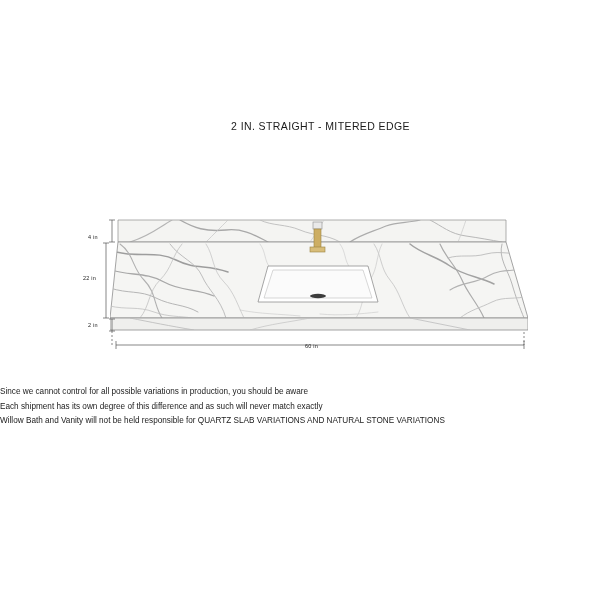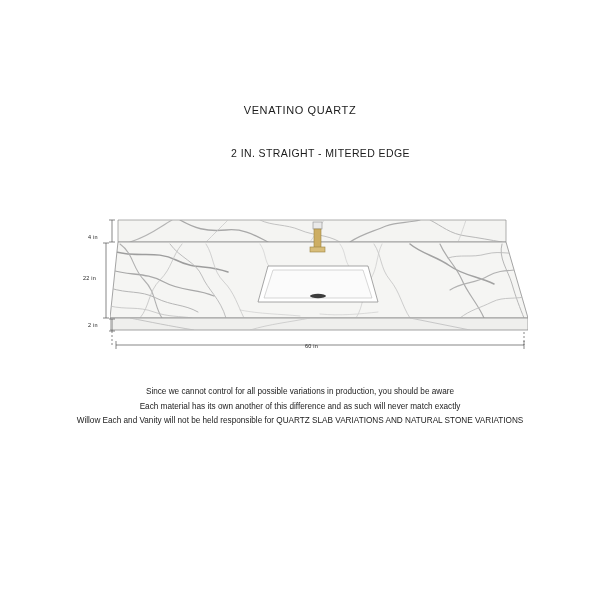"VENATINO QUARTZ" div.title-line1 { html: <div>VENATINO QUARTZ</div> -> none }
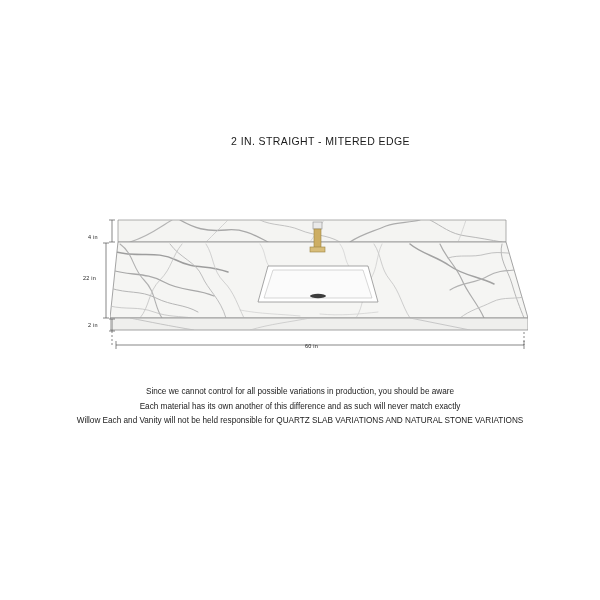"2 IN. STRAIGHT - MITERED" .title-line2 { margin-top: 31px -> 16px }
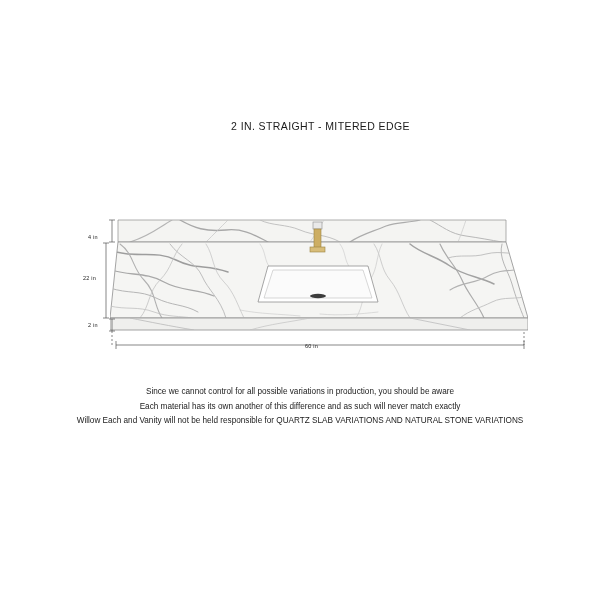"Since we cannot control for" .disclaimer { text-align: center -> left }
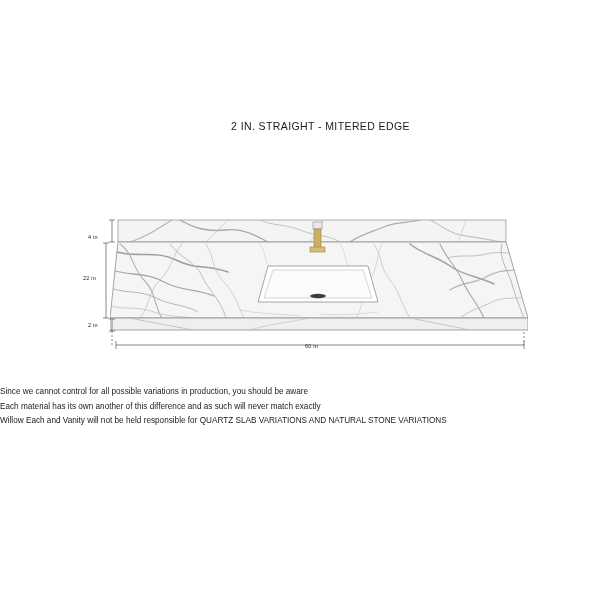"Each material has its own" div { text: material has its own another -> shipment has its own degree }
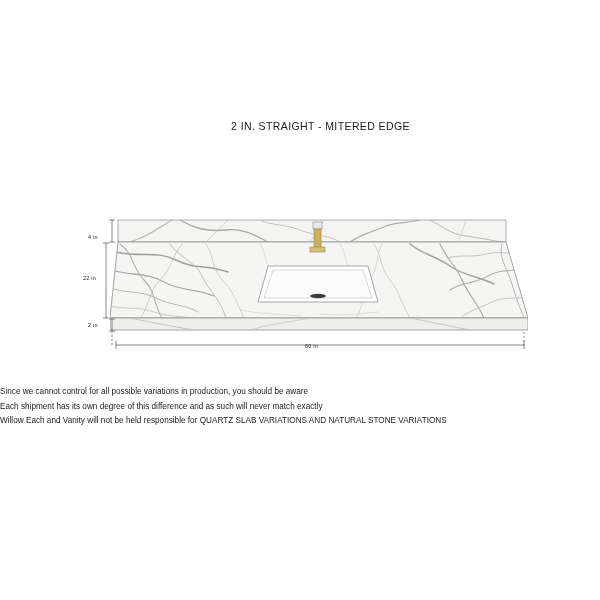"Willow Each and Vanity will" div { text: Each -> Bath }
